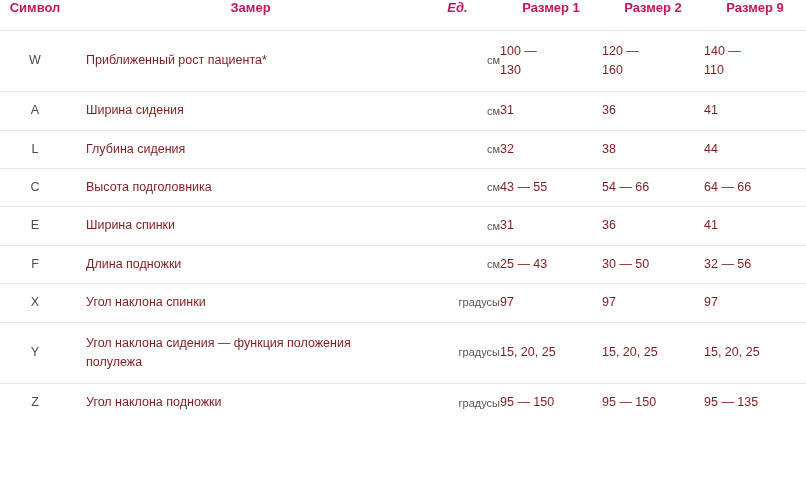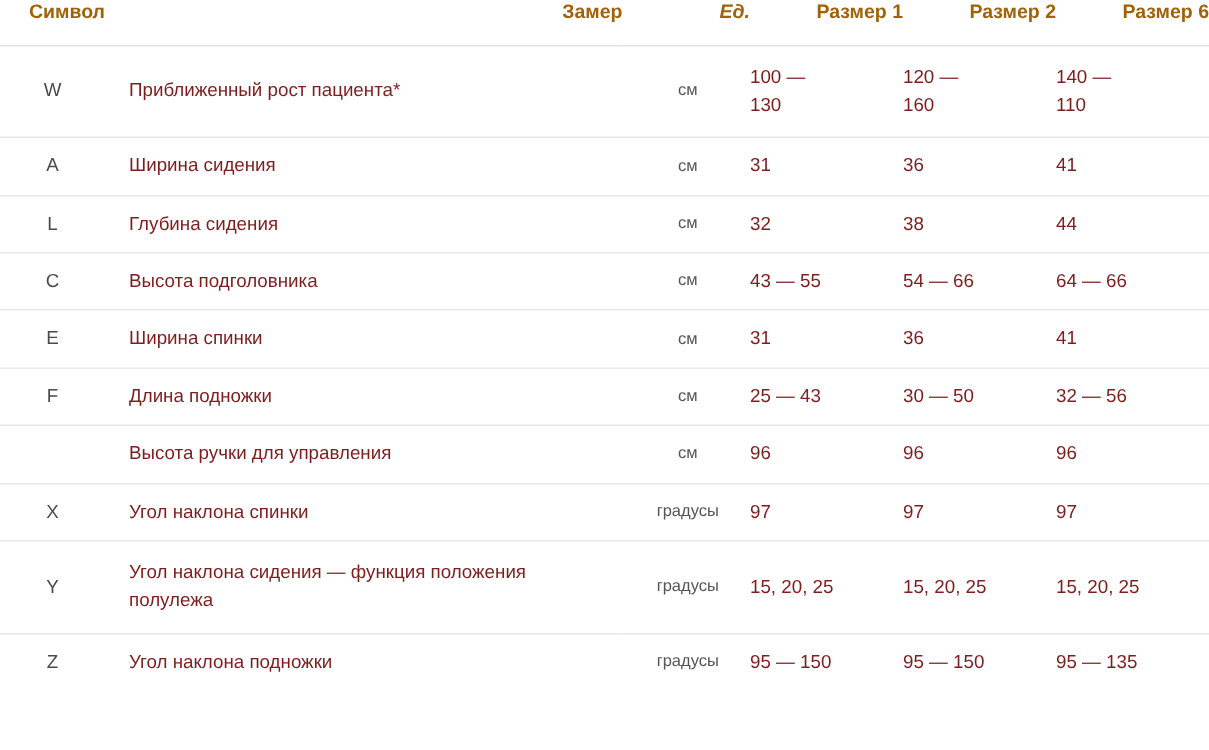"Символ" thead th { color: #a16207 -> #be185d; text-align: right -> center }
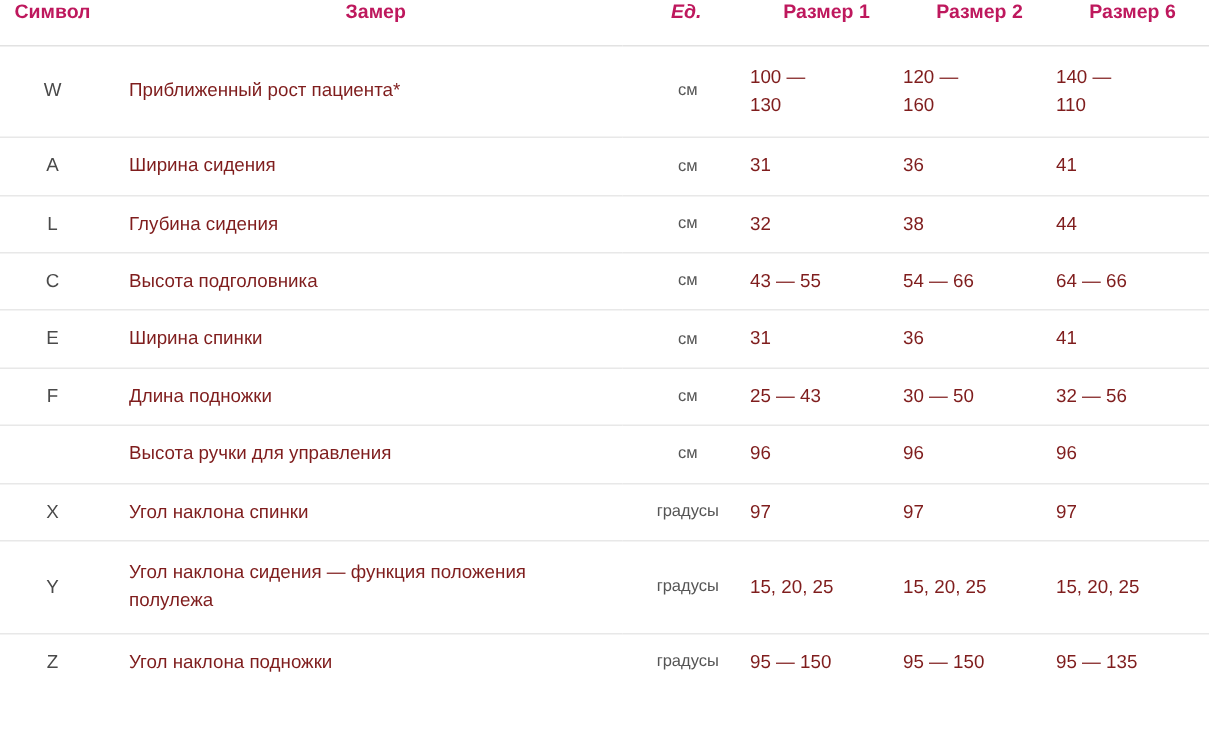"Размер 6" th { text: 6 -> 9 }
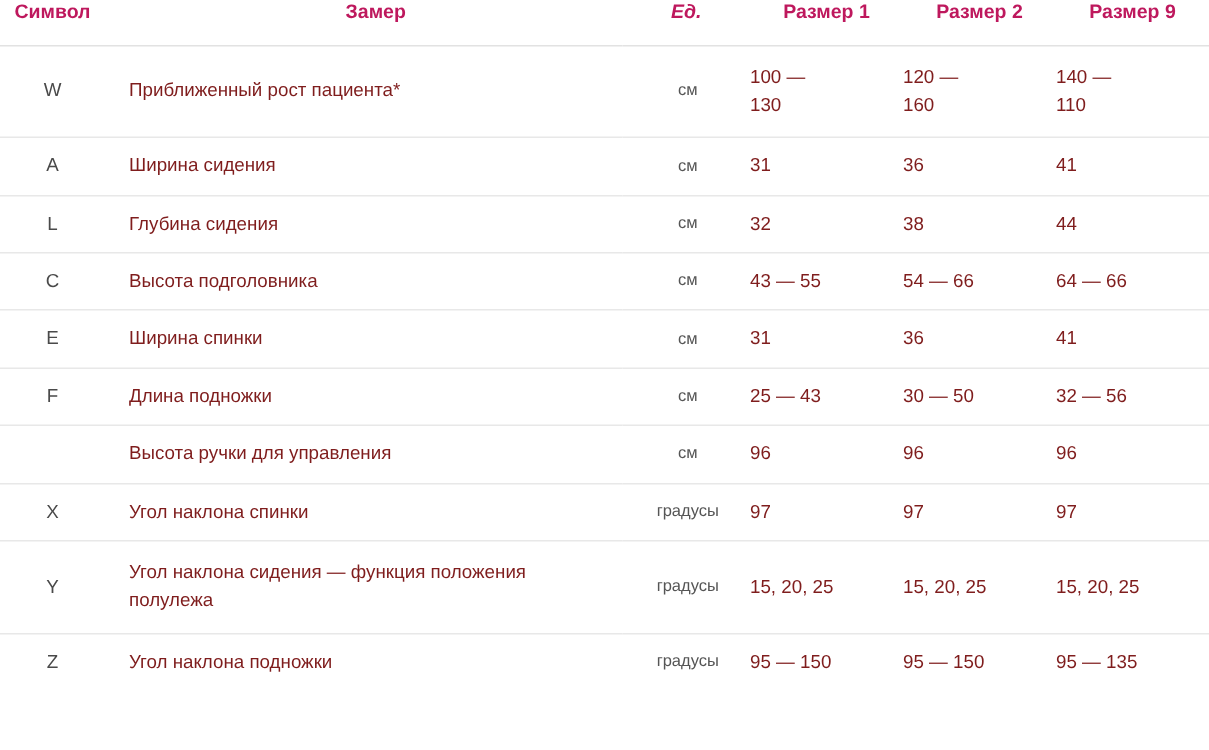"см" td.unit { text-align: center -> right }
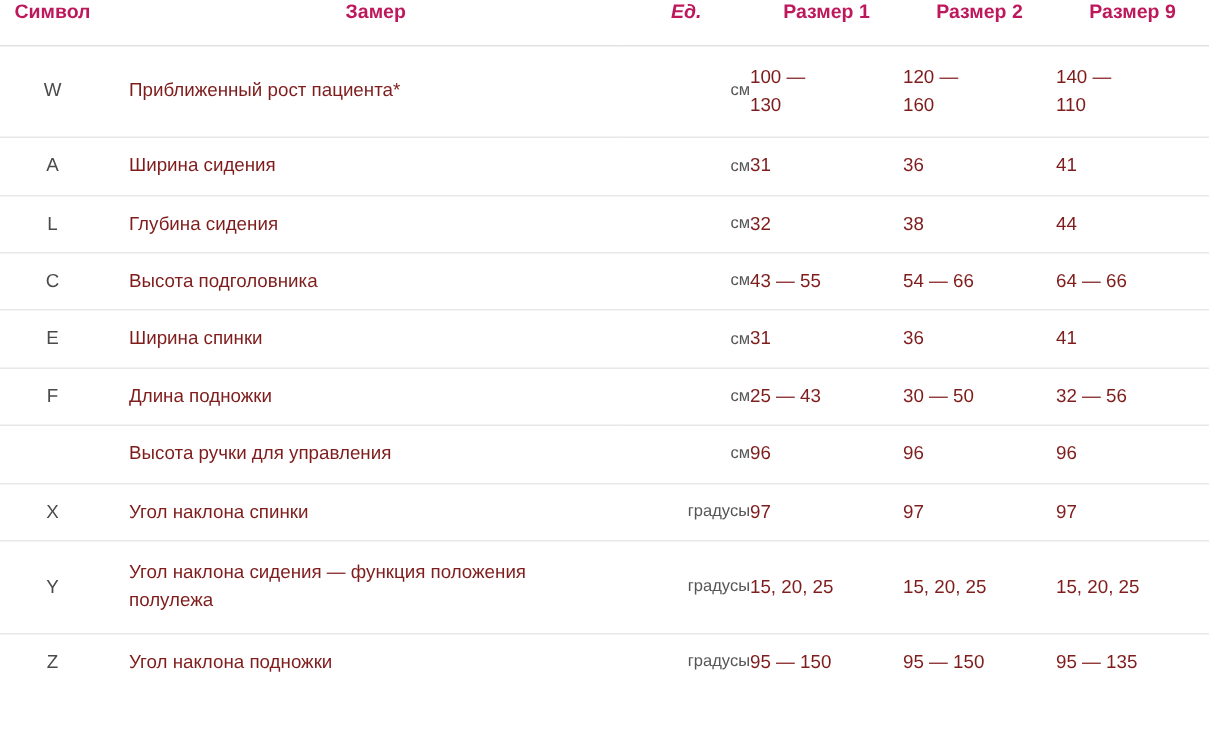"Высота ручки для управления" tr { html: <tr> <td></td> <td>Высота ручки для управления</td> <td>см</td> <td>96</td> <td>96</td> <td>96</td> </tr> -> none }
